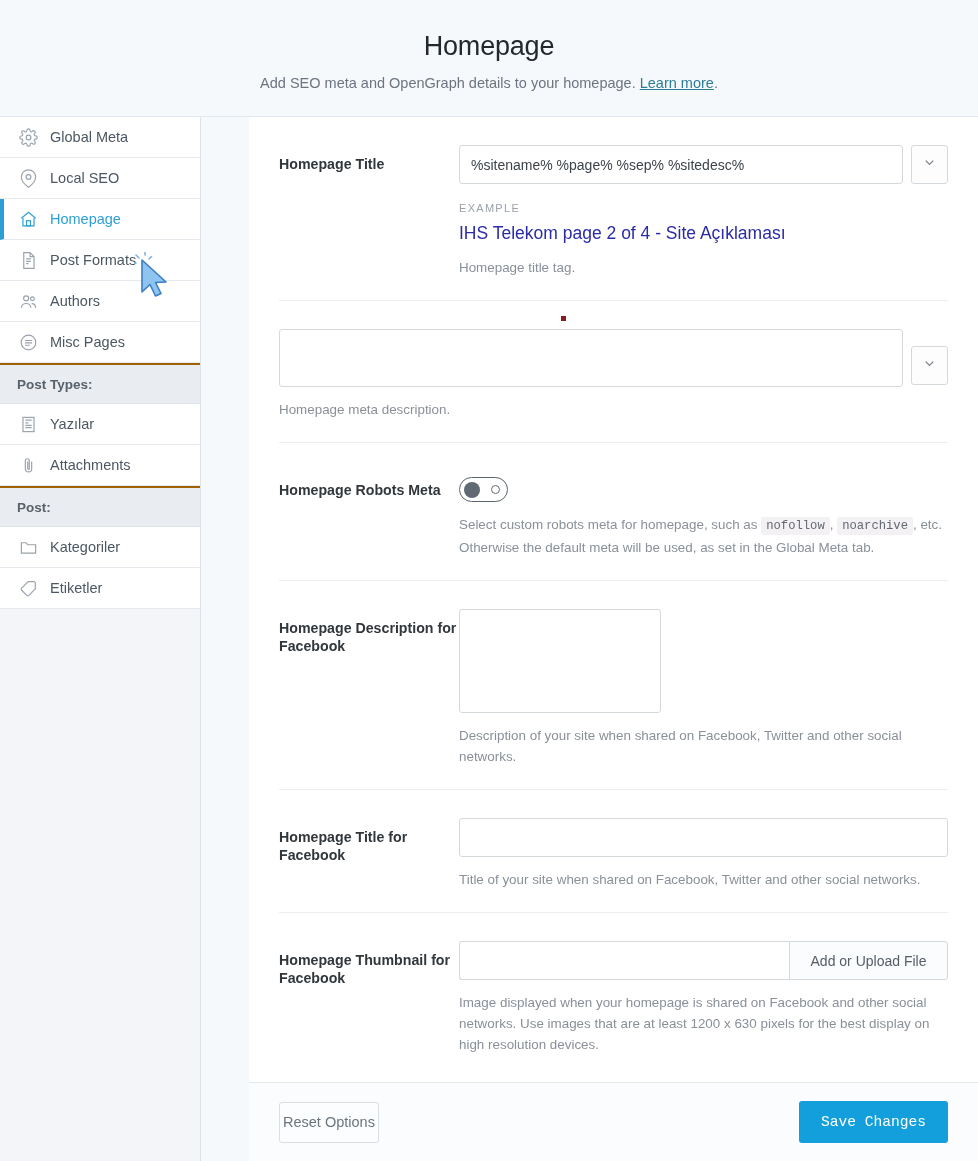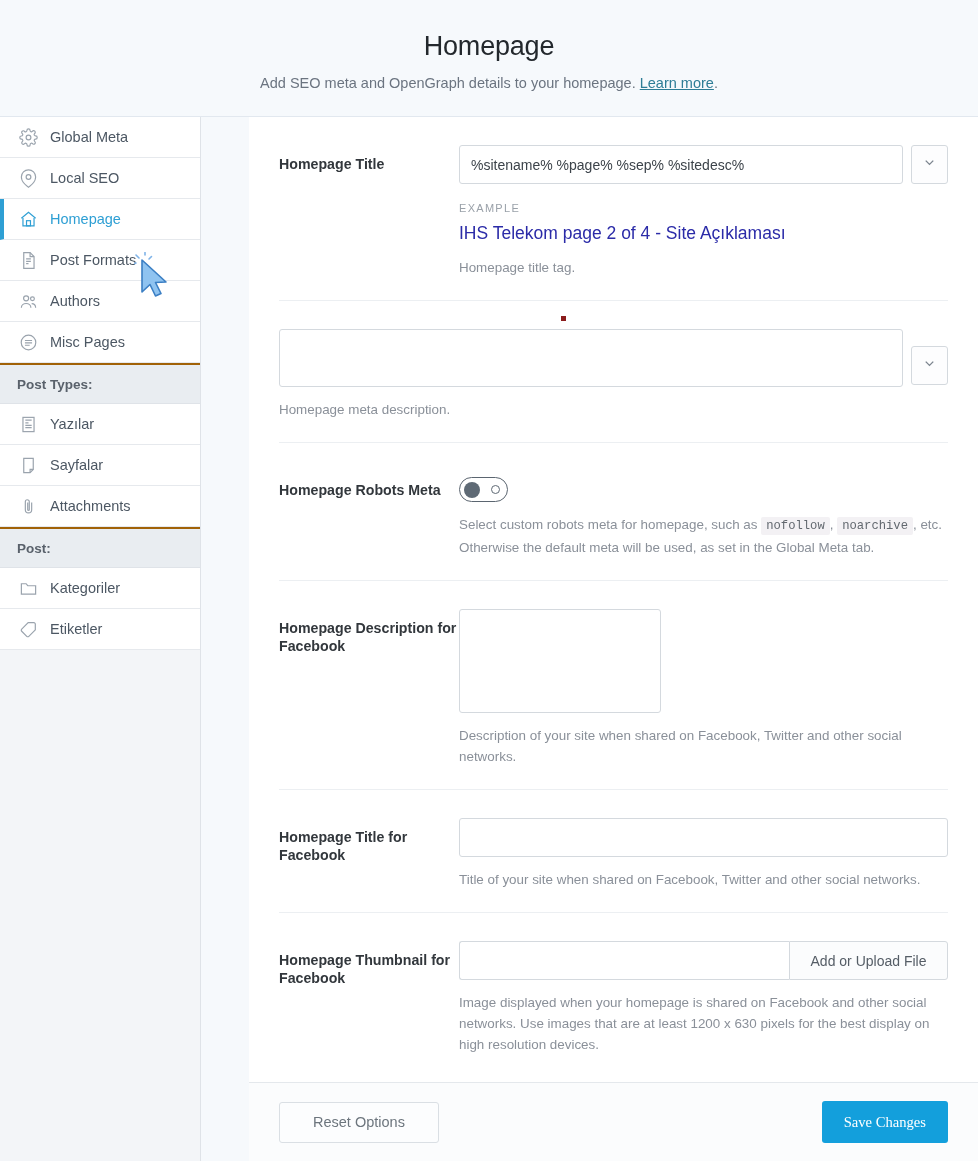"Sayfalar" div.nav-item { html: <div> <span> <svg> <path></path> <path></path> </svg> </span> <span>Sayfalar</span> </div> -> none }
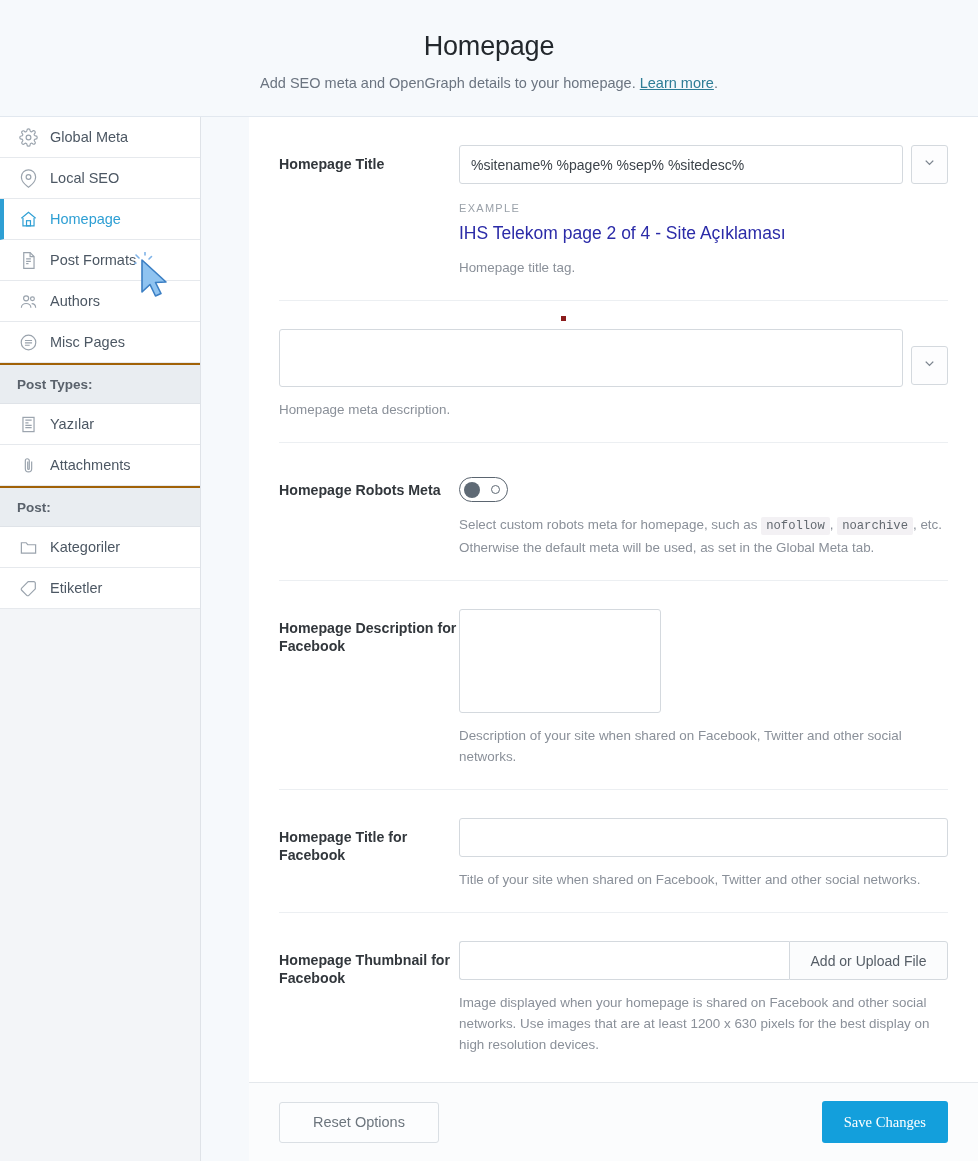"Reset Options" .btn-reset { padding: 0 33px -> 0 3px }
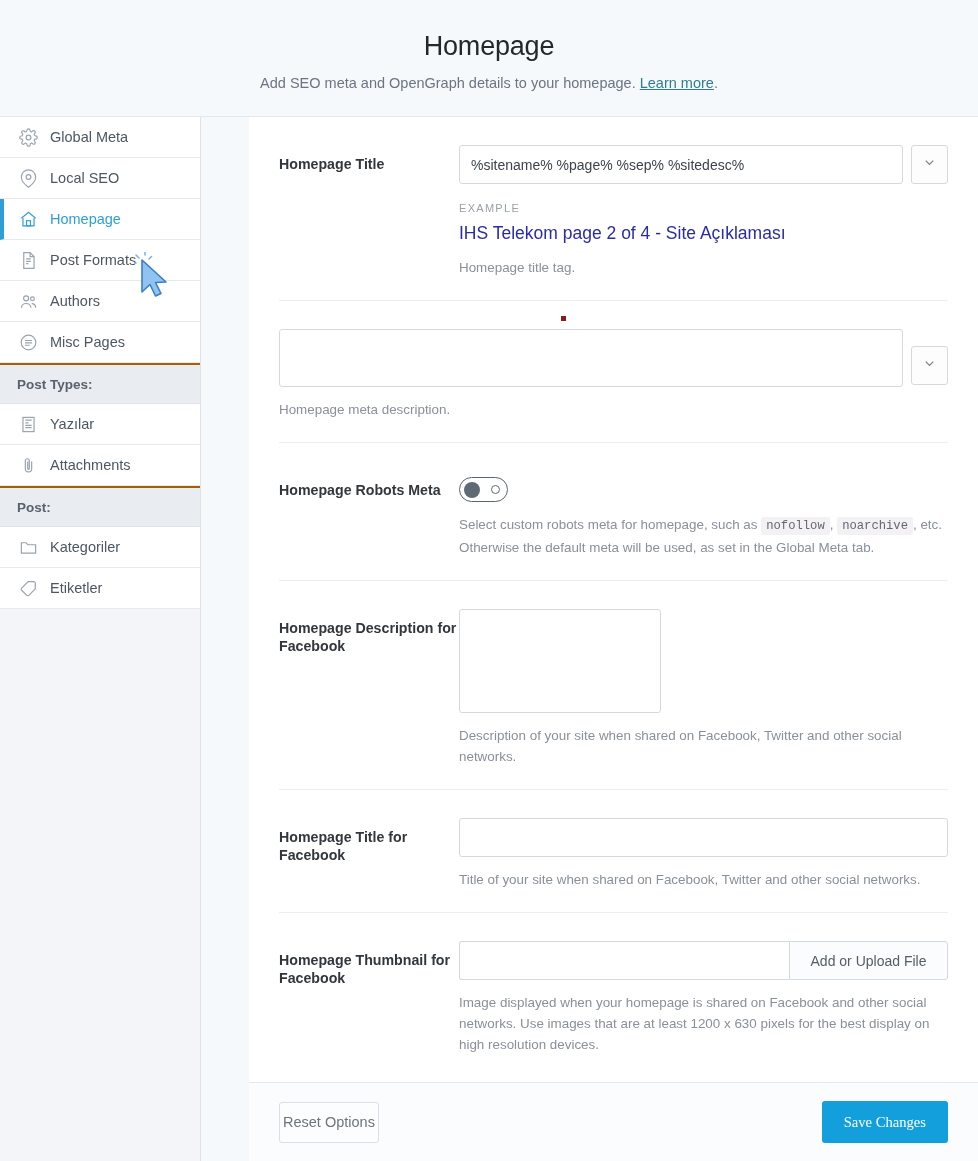"Save Changes" .btn-save { font-family: Liberation Serif, serif -> Liberation Mono, monospace }
